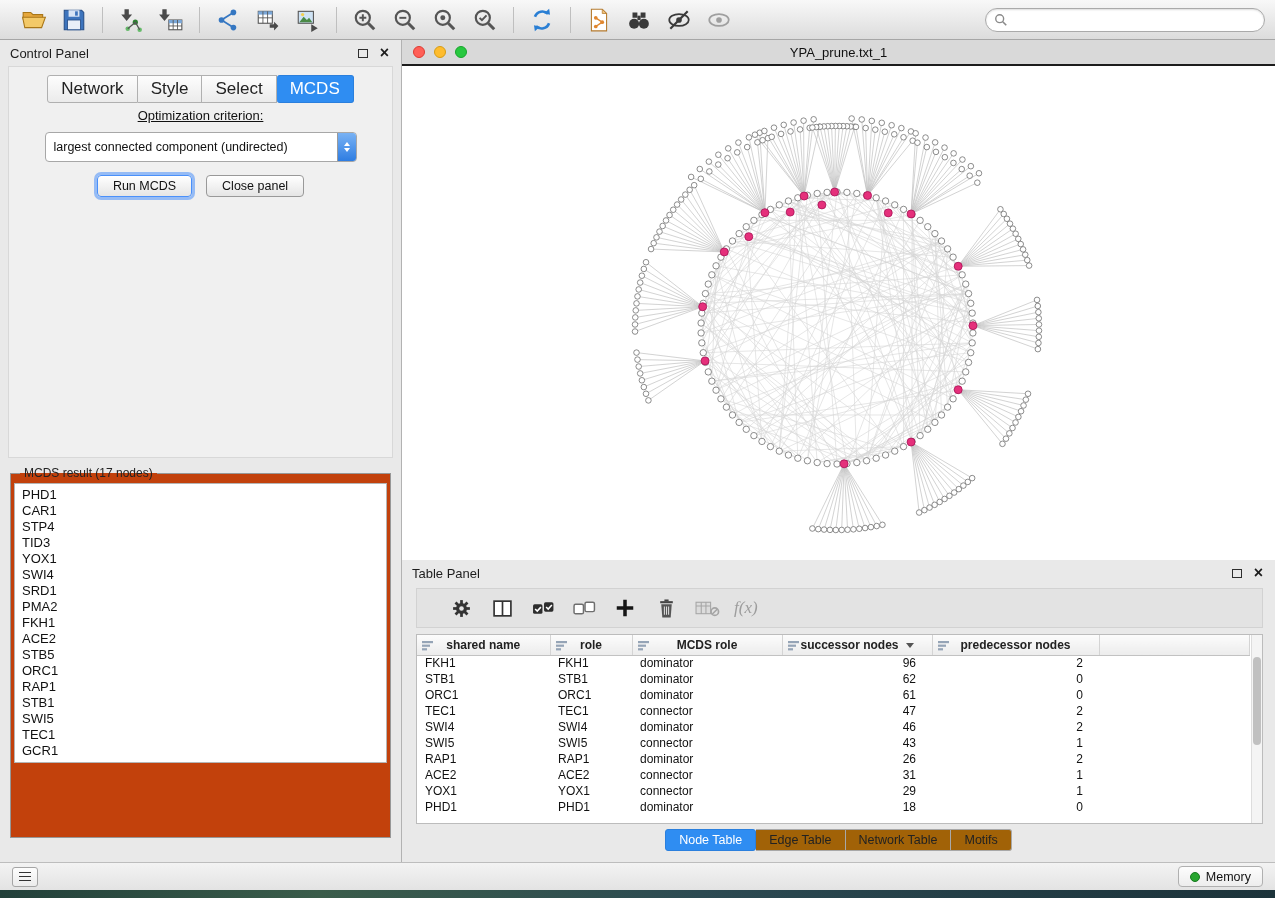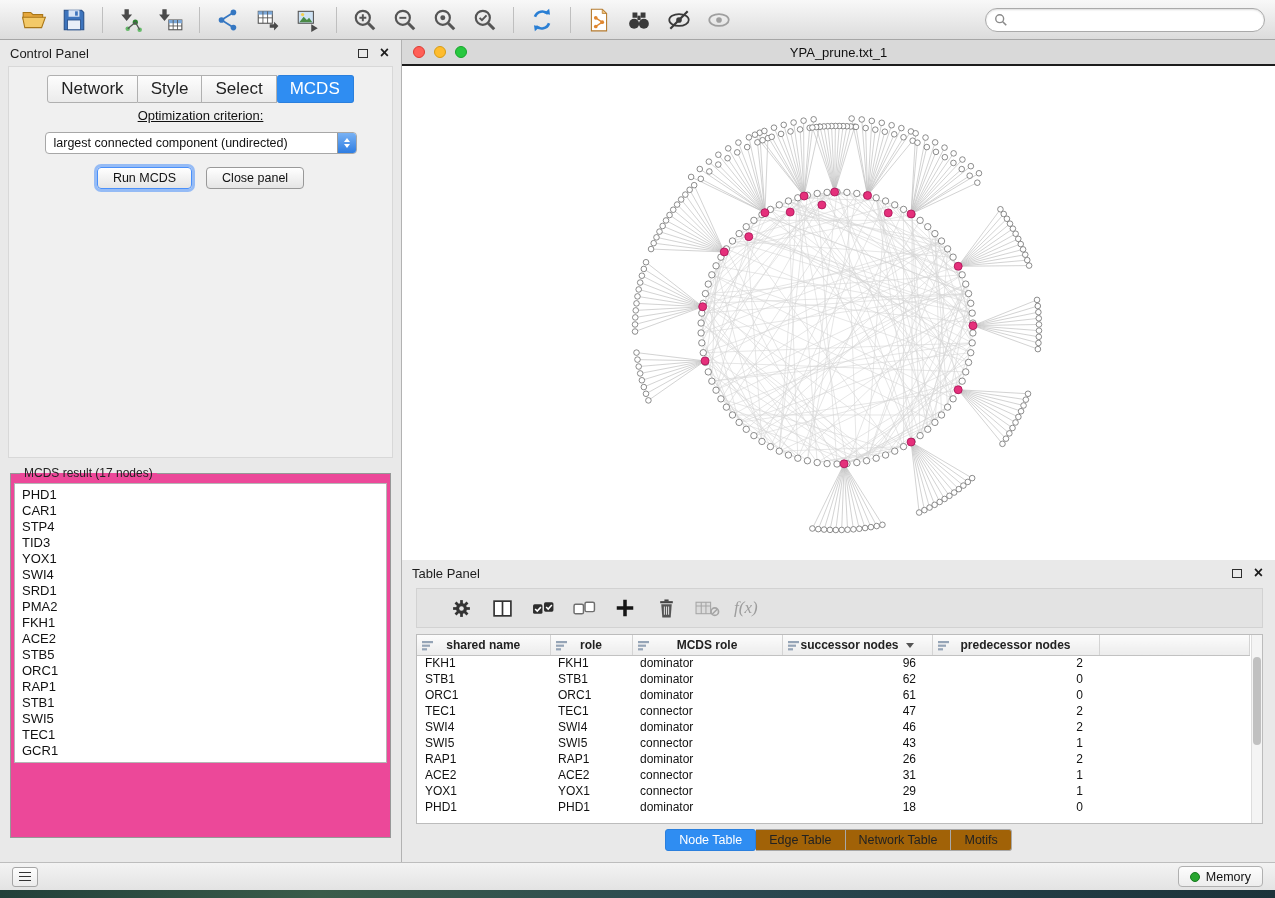"largest connected component (undirected)" .select { height: 22px -> 30px }
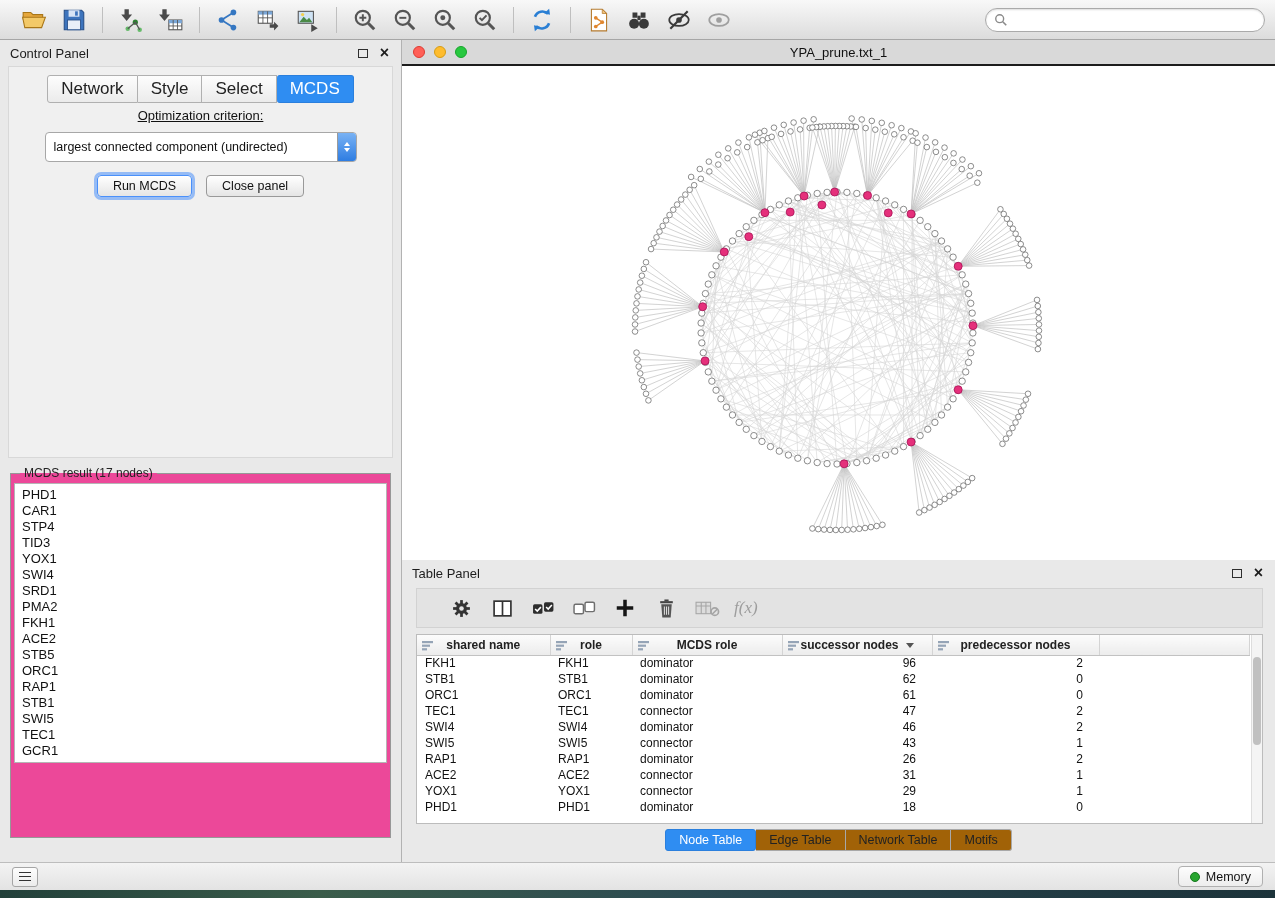"MCDS result (17 nodes)" .mcds-result { background: #ec4899 -> #c2410c }
